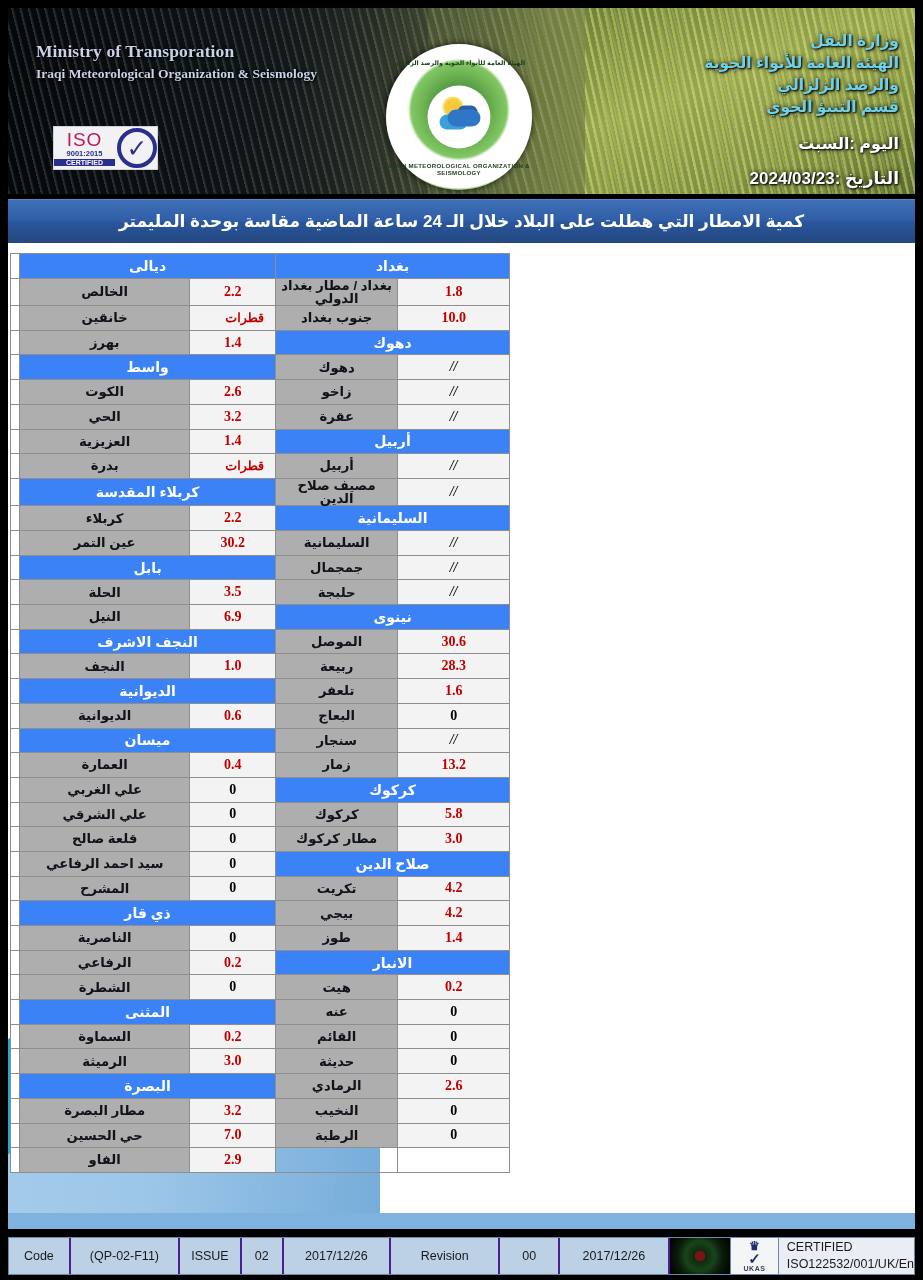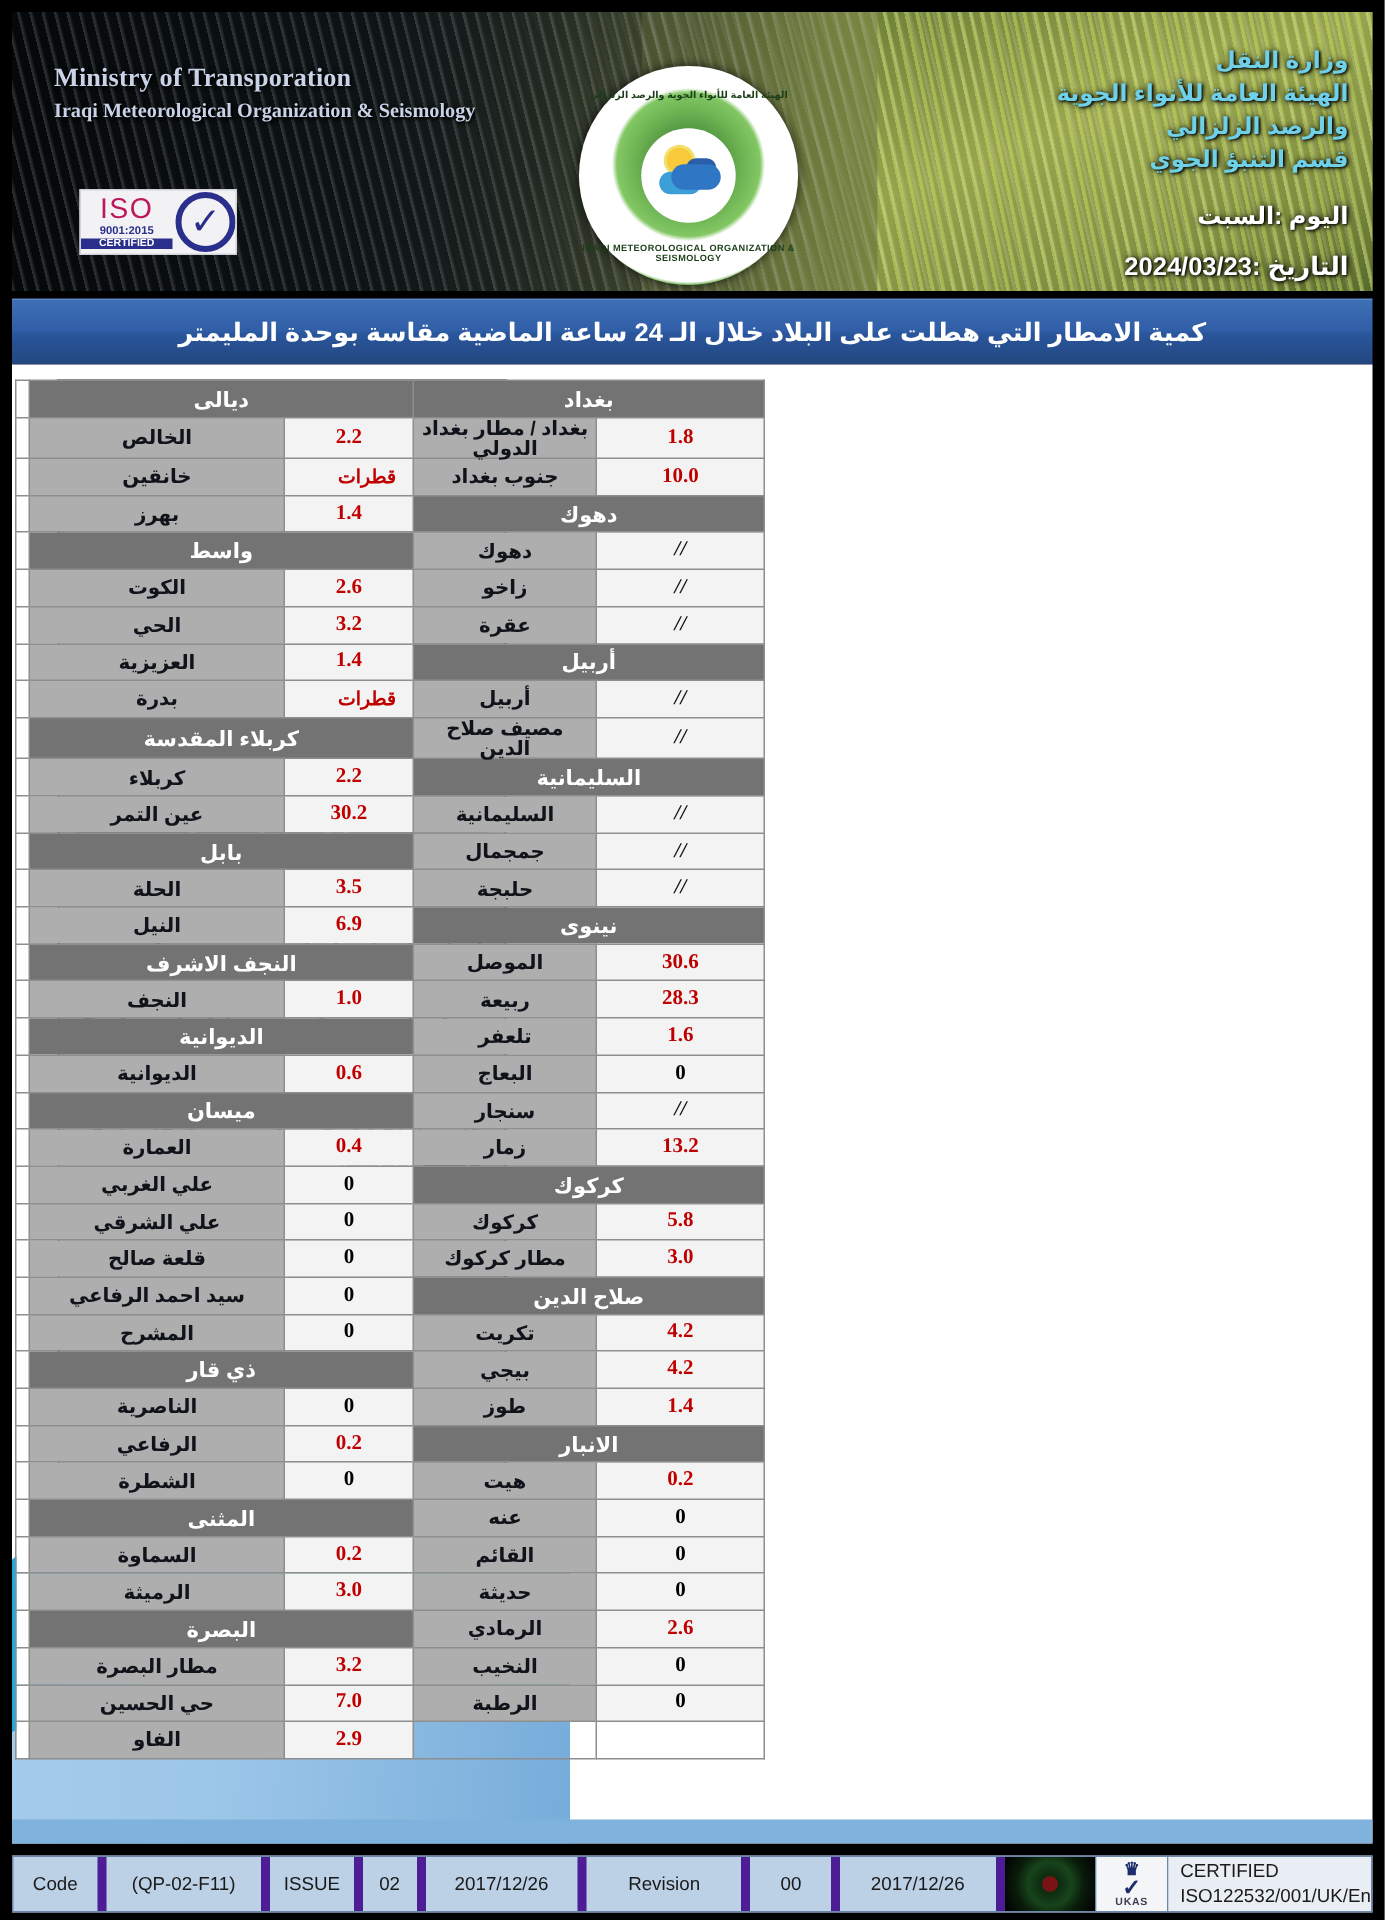"ديالى" td.gov { background: #737373 -> #3b82f6 }
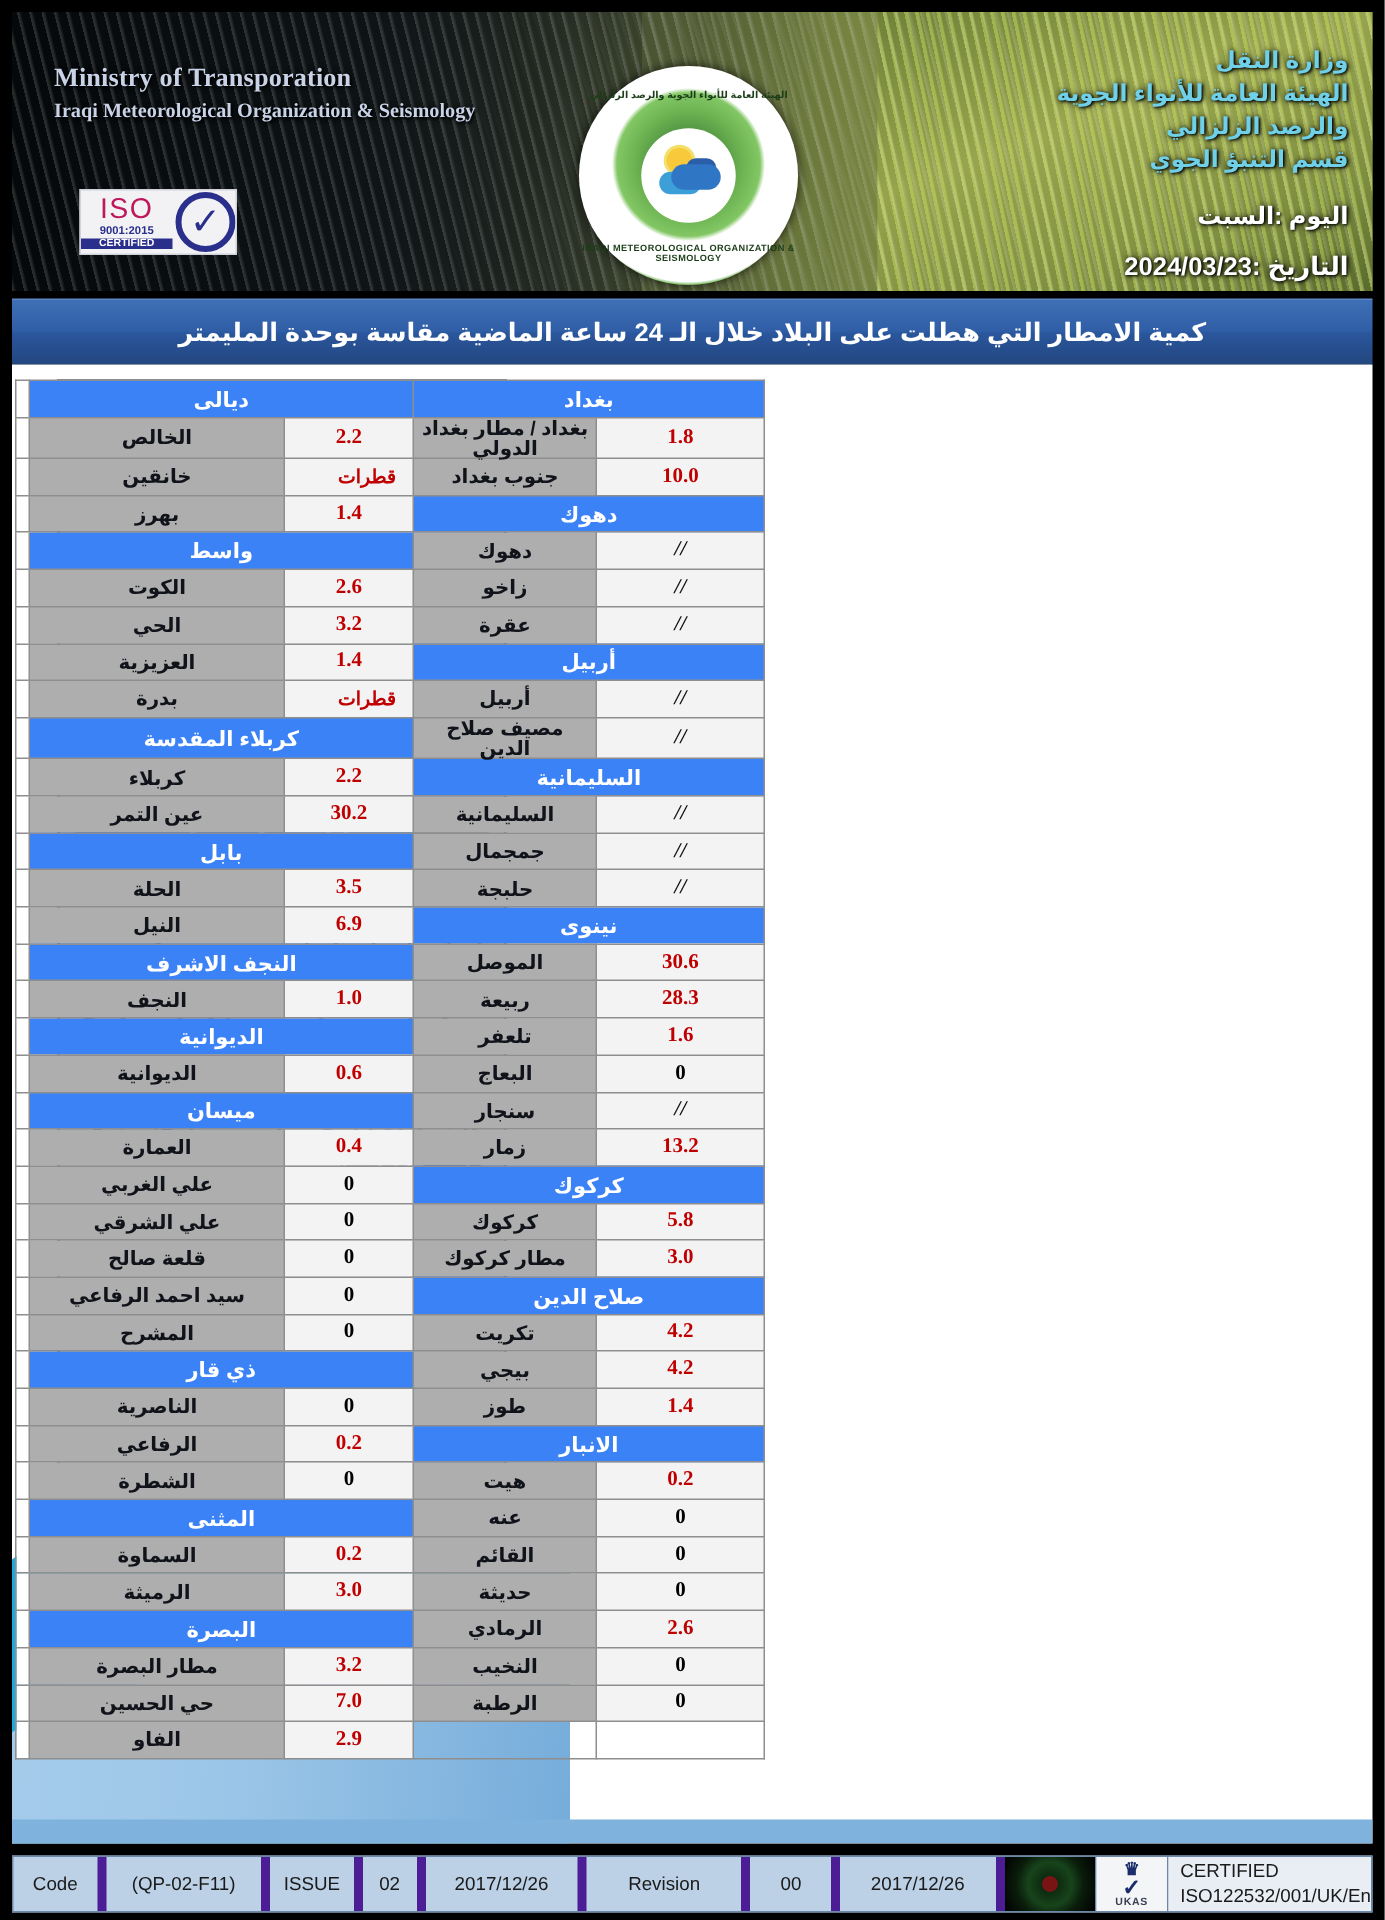"Code" .footer .cell { border-right: 6px solid #4c1d95 -> 2px solid #4c1d95 }
